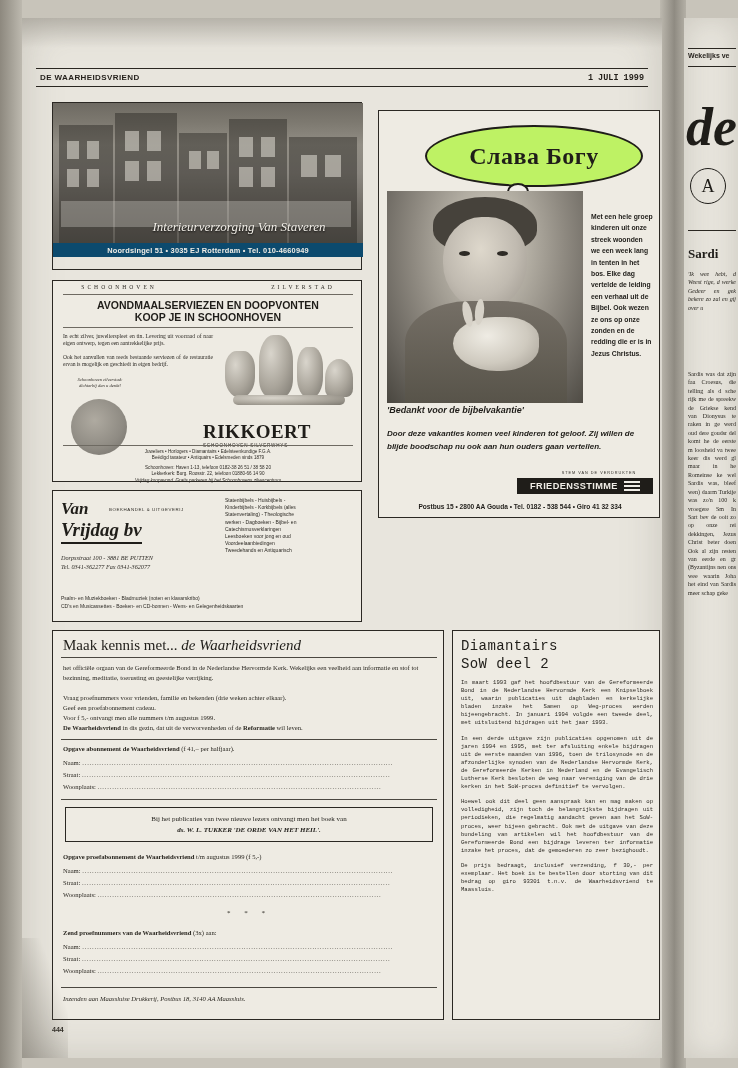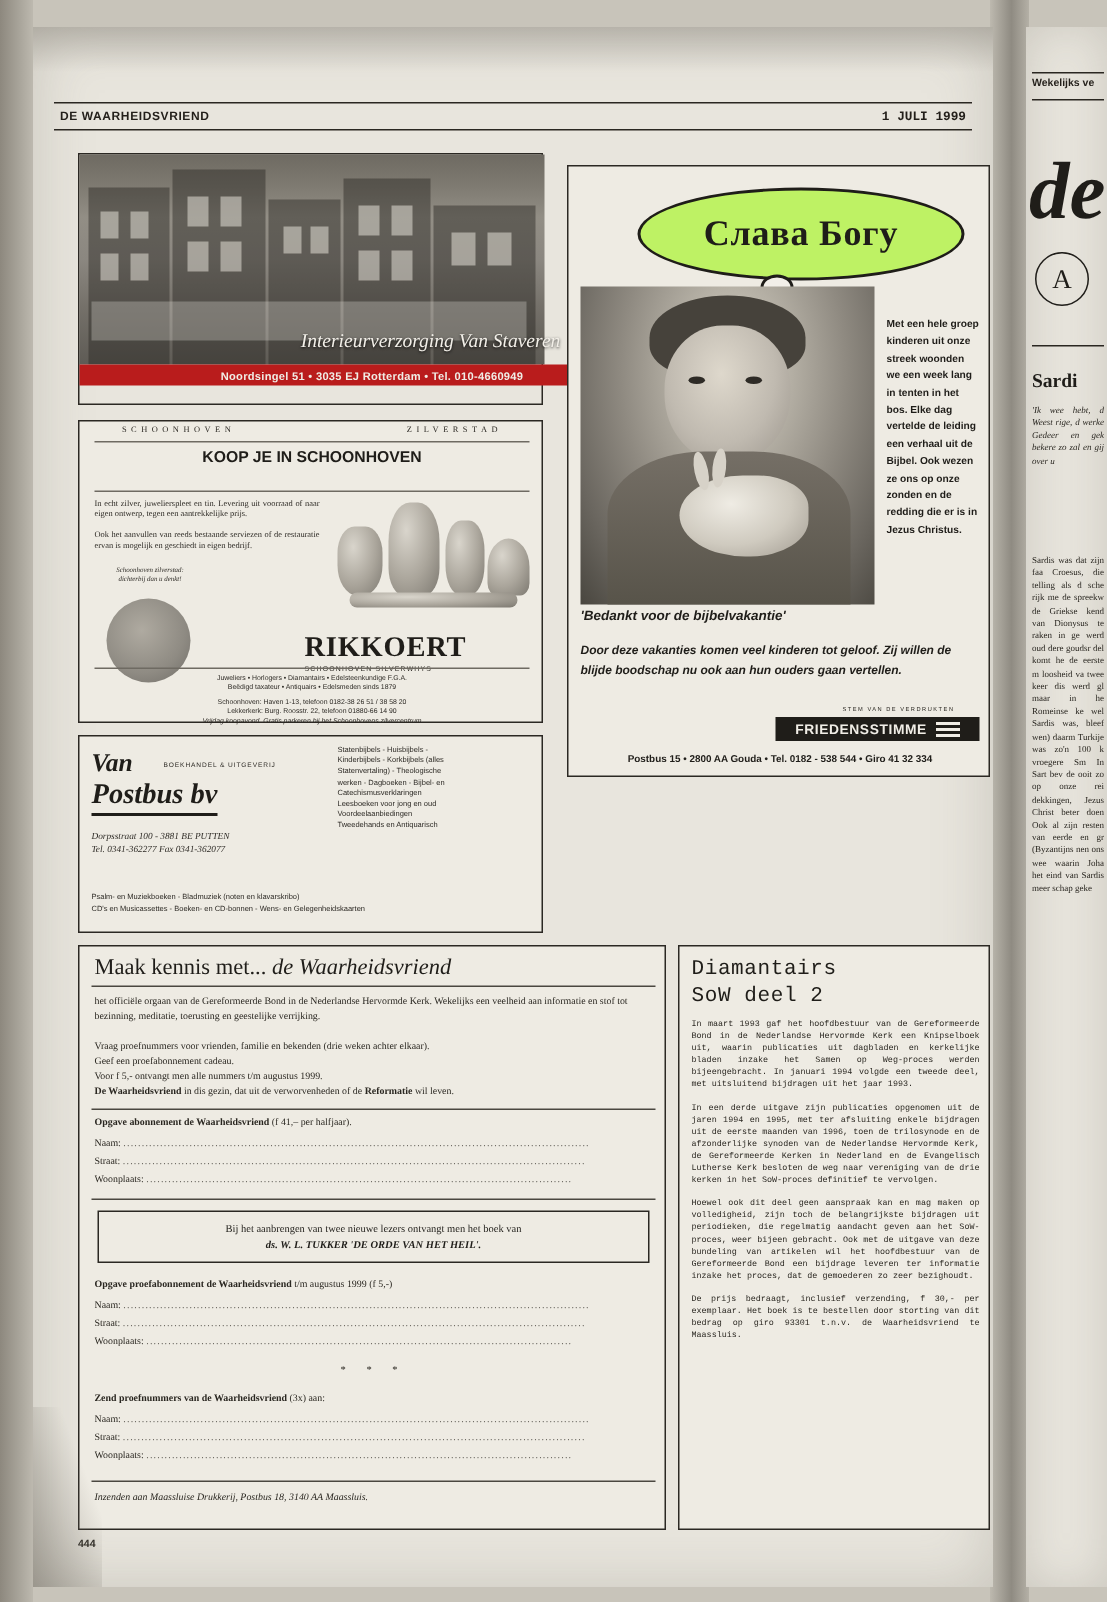"Interieurverzorging Van Staveren" .staveren-name { padding-left: 48px -> none }
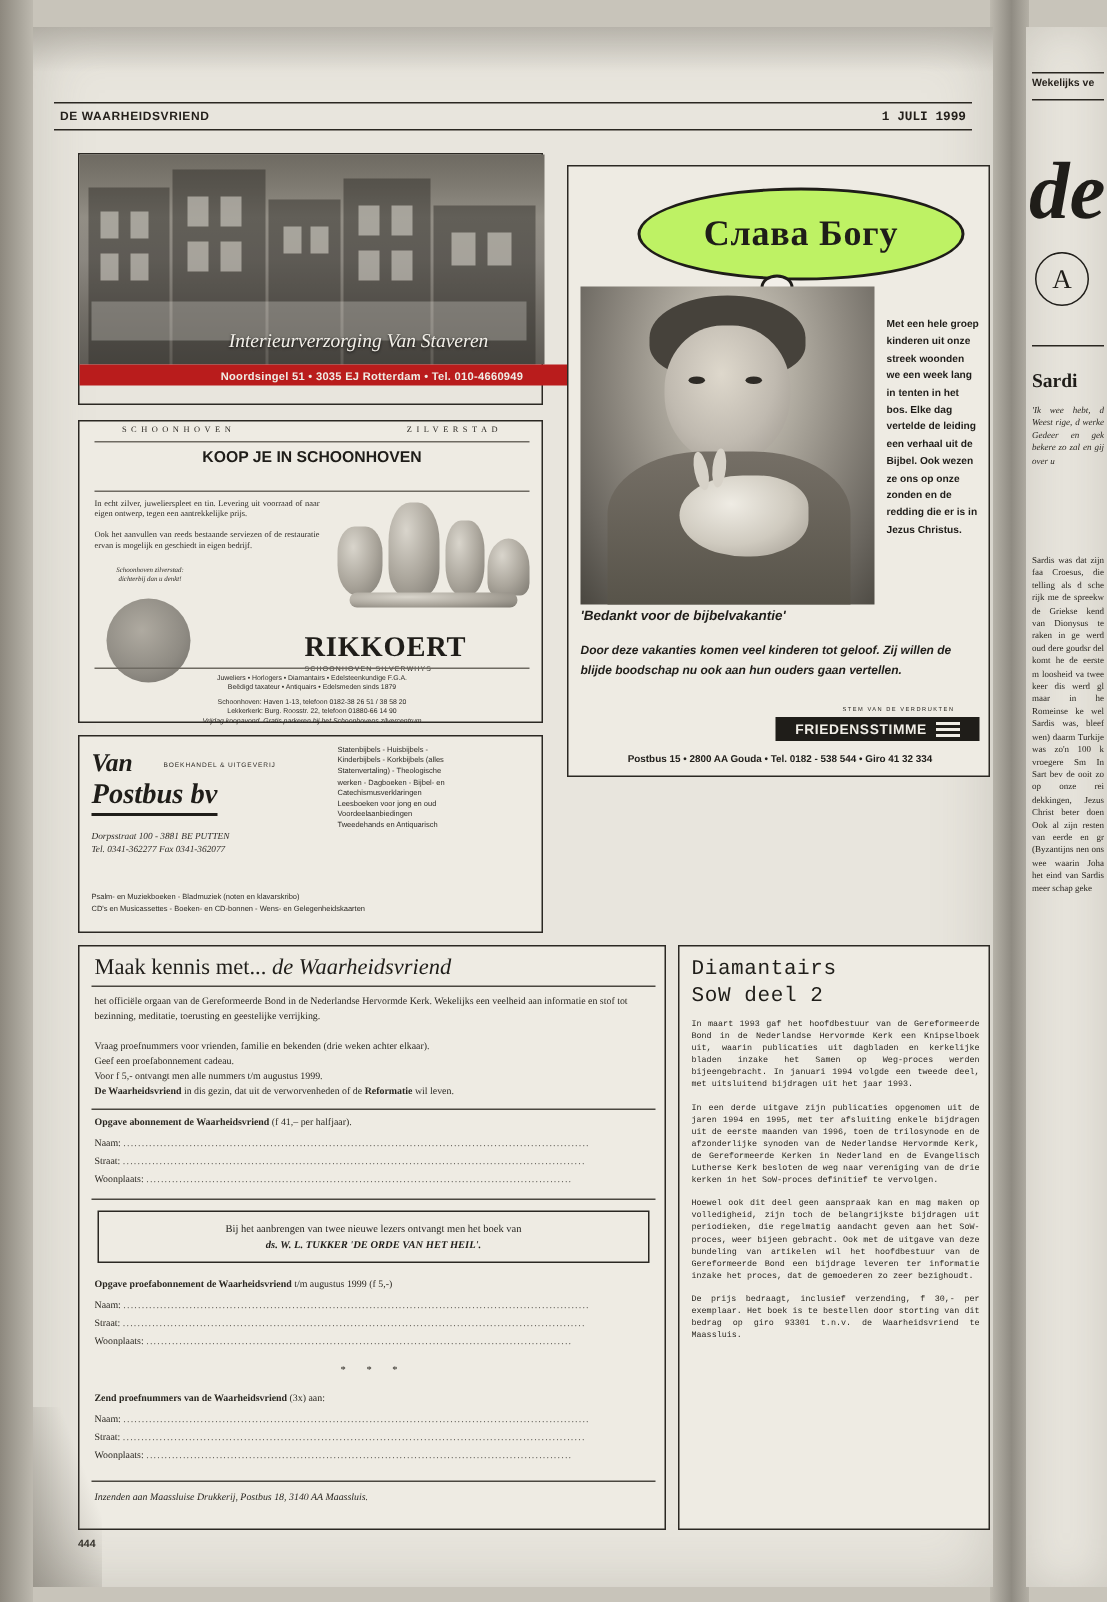"Noordsingel 51 • 3035 EJ" .staveren-bar { background: #b91c1c -> #0c4a6e; padding-left: 40px -> none }
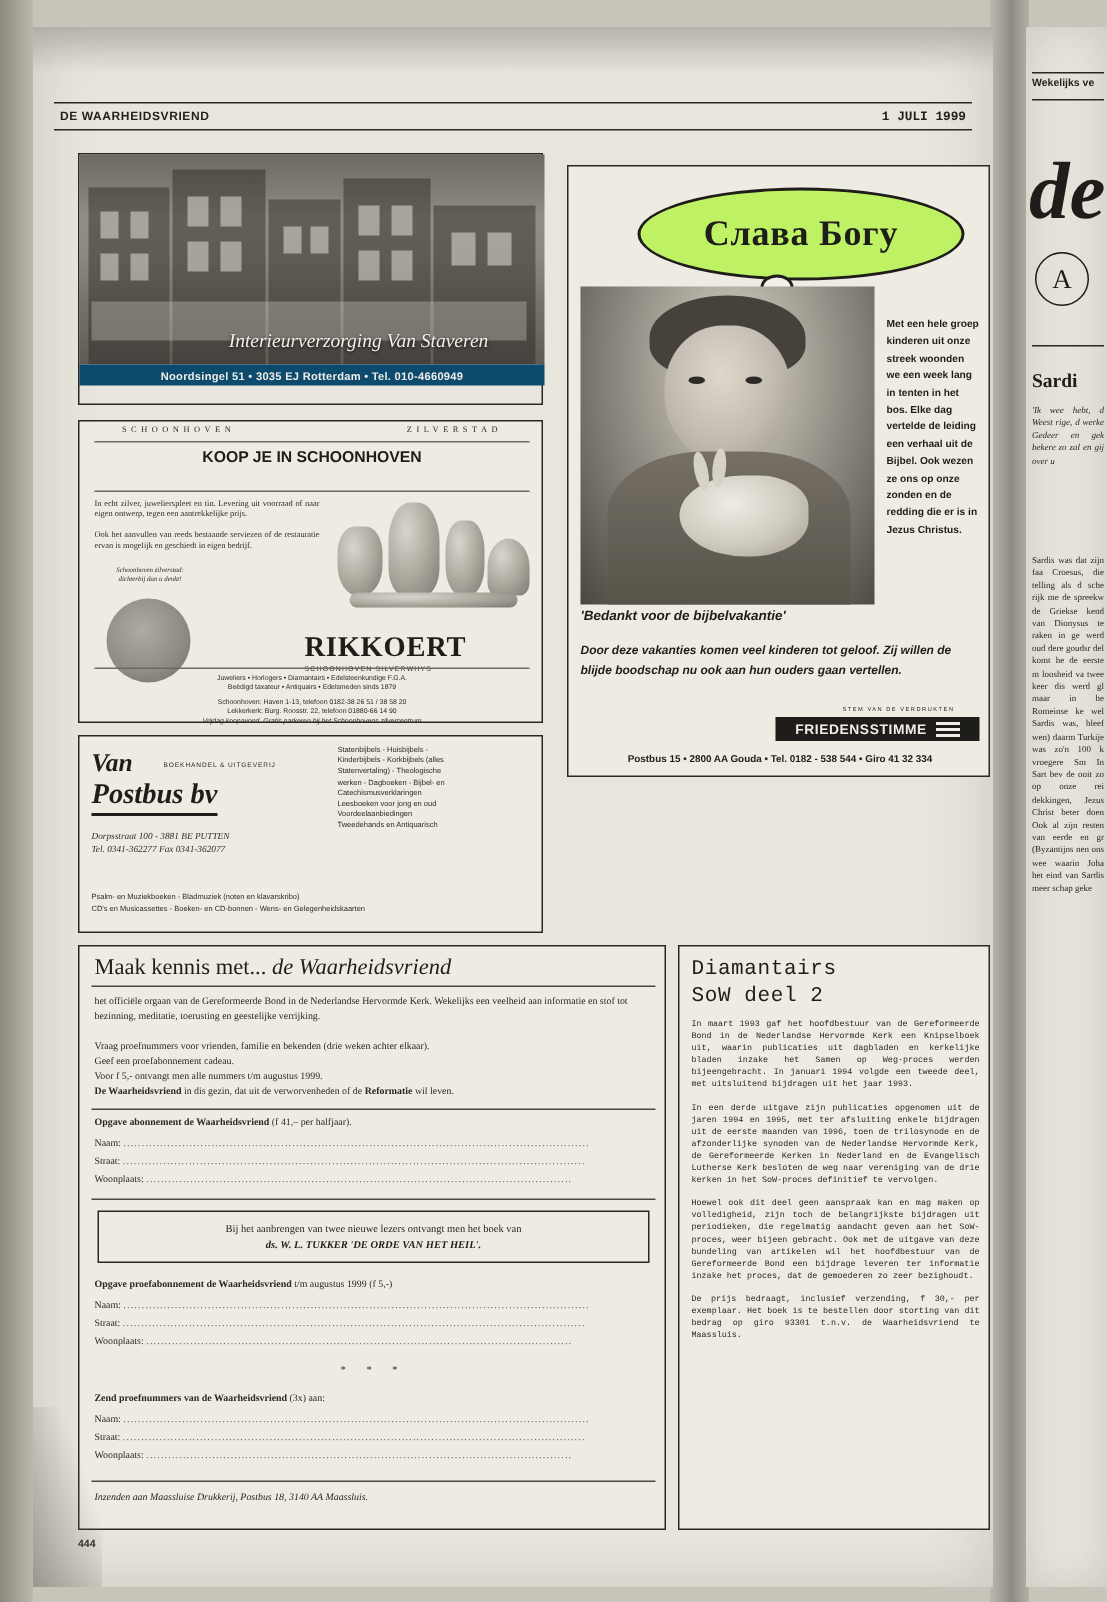"AVONDMAALSERVIEZEN EN DOOPVONTEN" div { html: none -> <div>AVONDMAALSERVIEZEN EN DOOPVONTEN</div> }
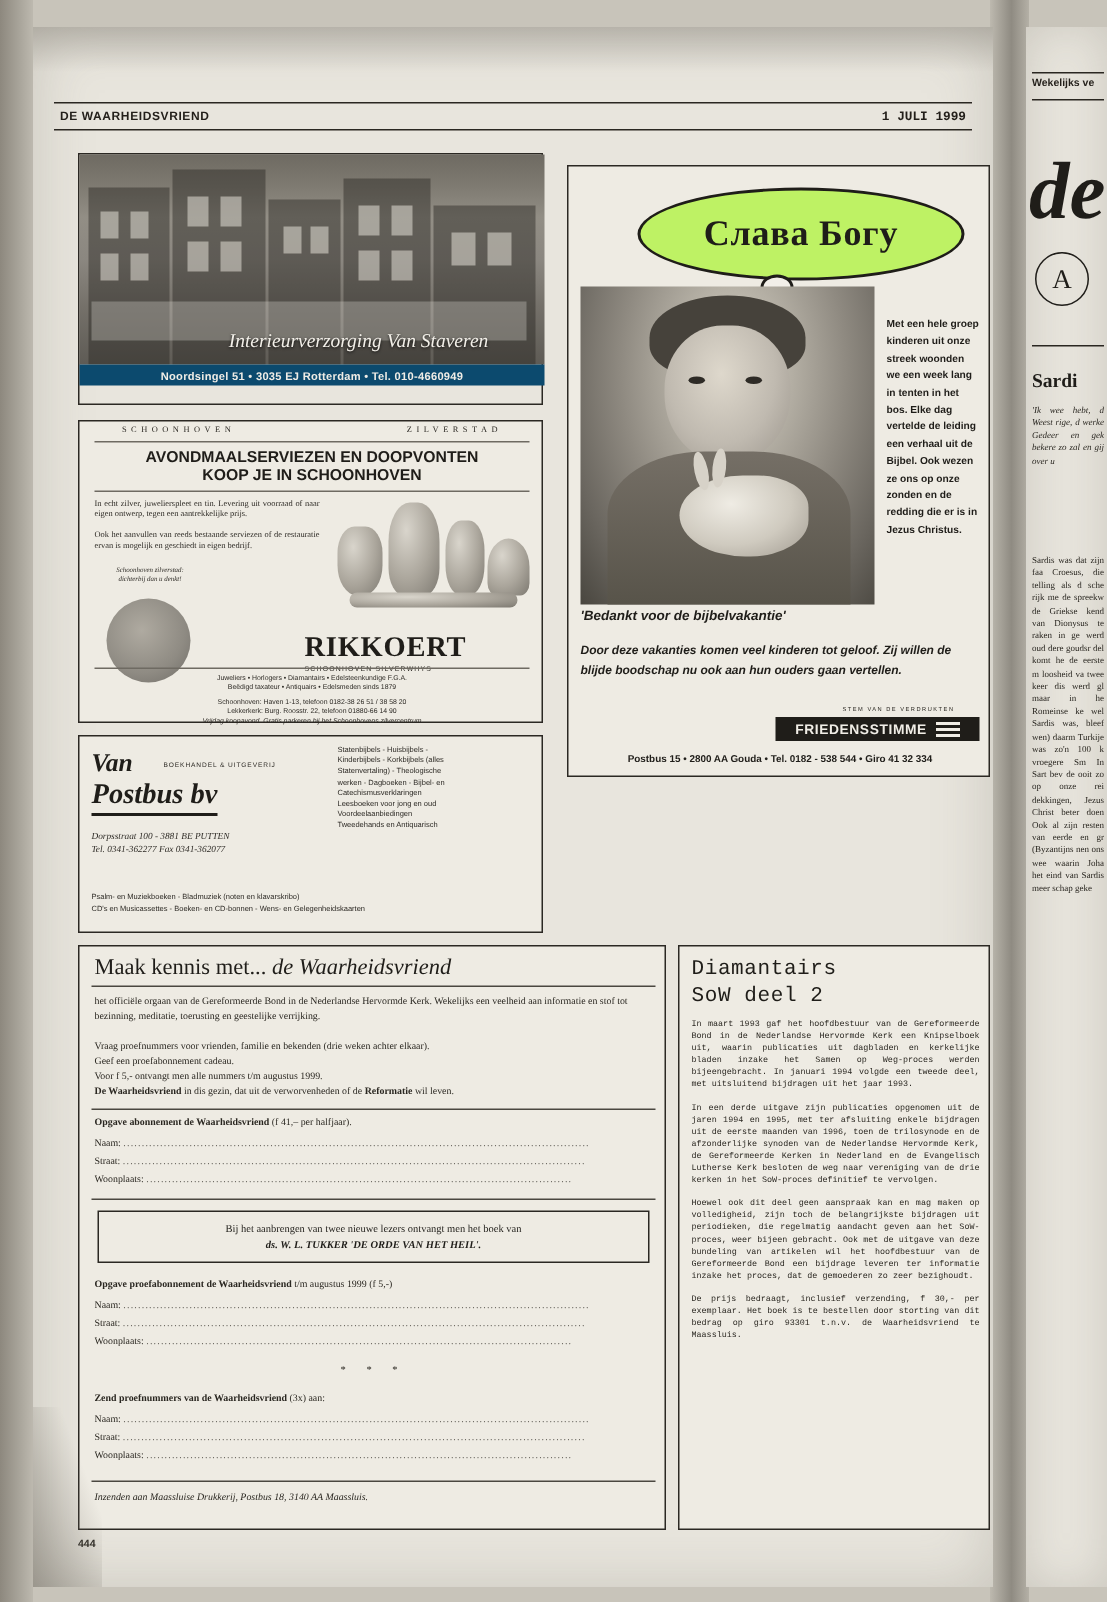"Postbus bv" div.l2 { text: Postbus -> Vrijdag }
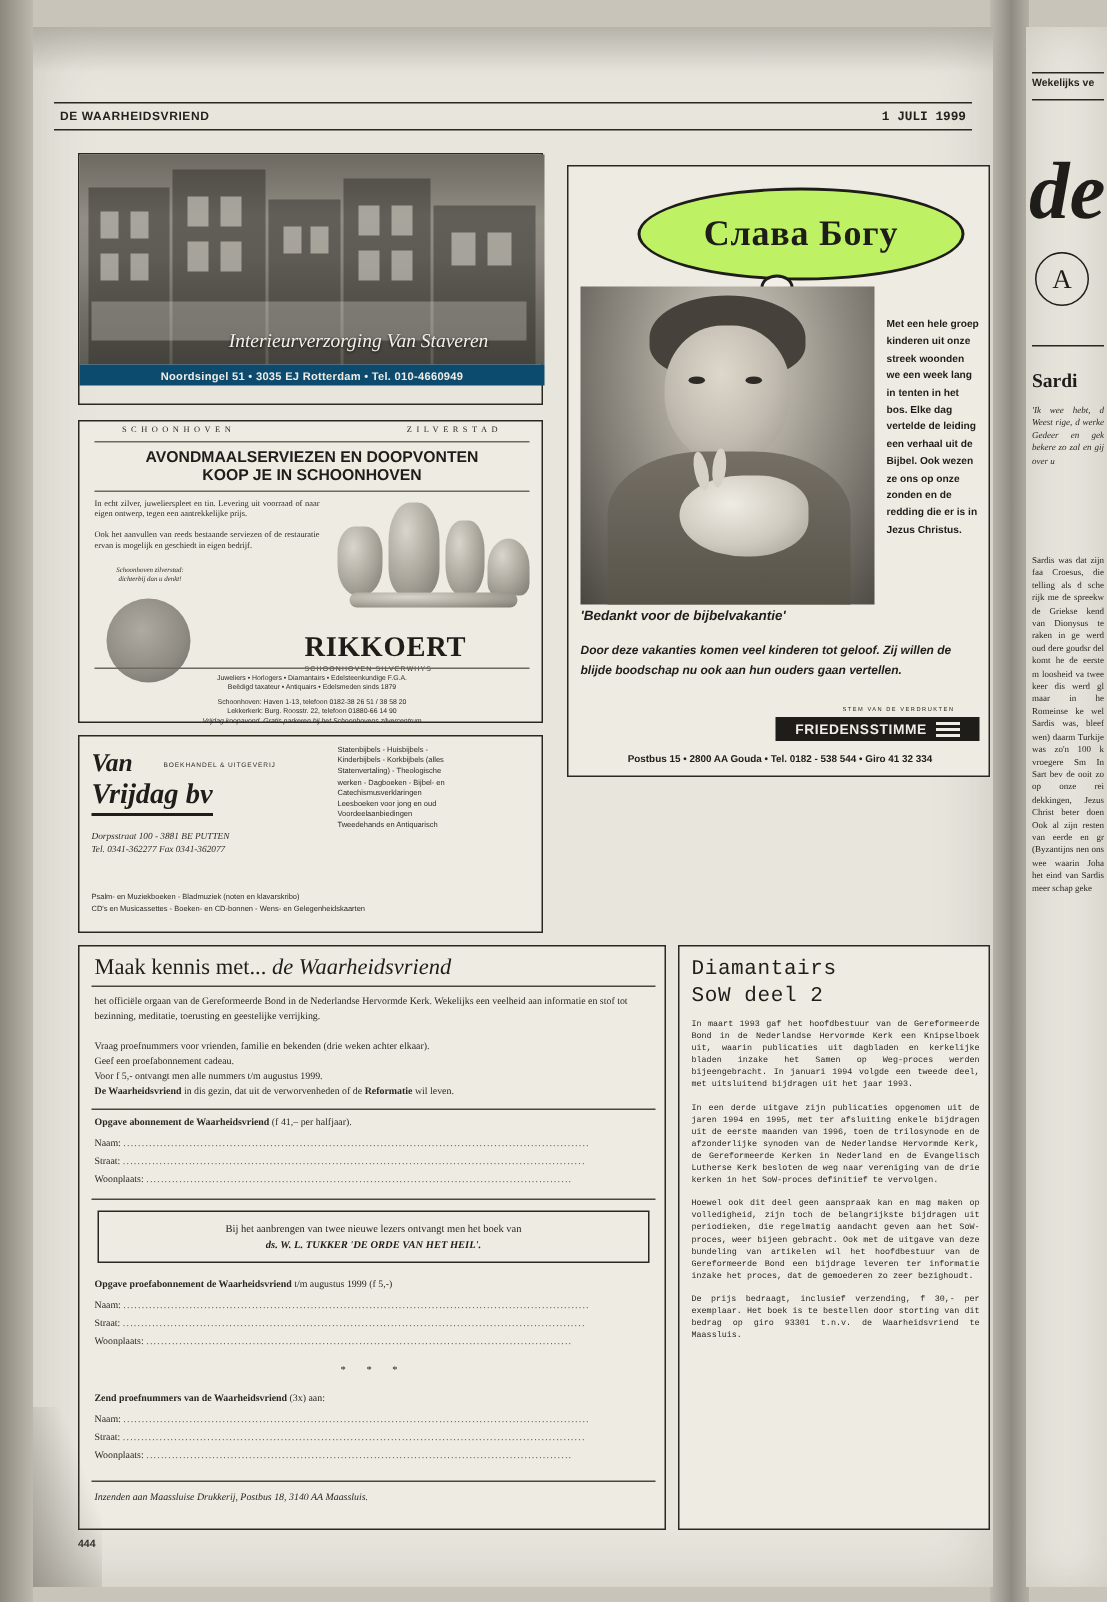"Bij het aanbrengen van twee" div { text: aanbrengen -> publicaties }
